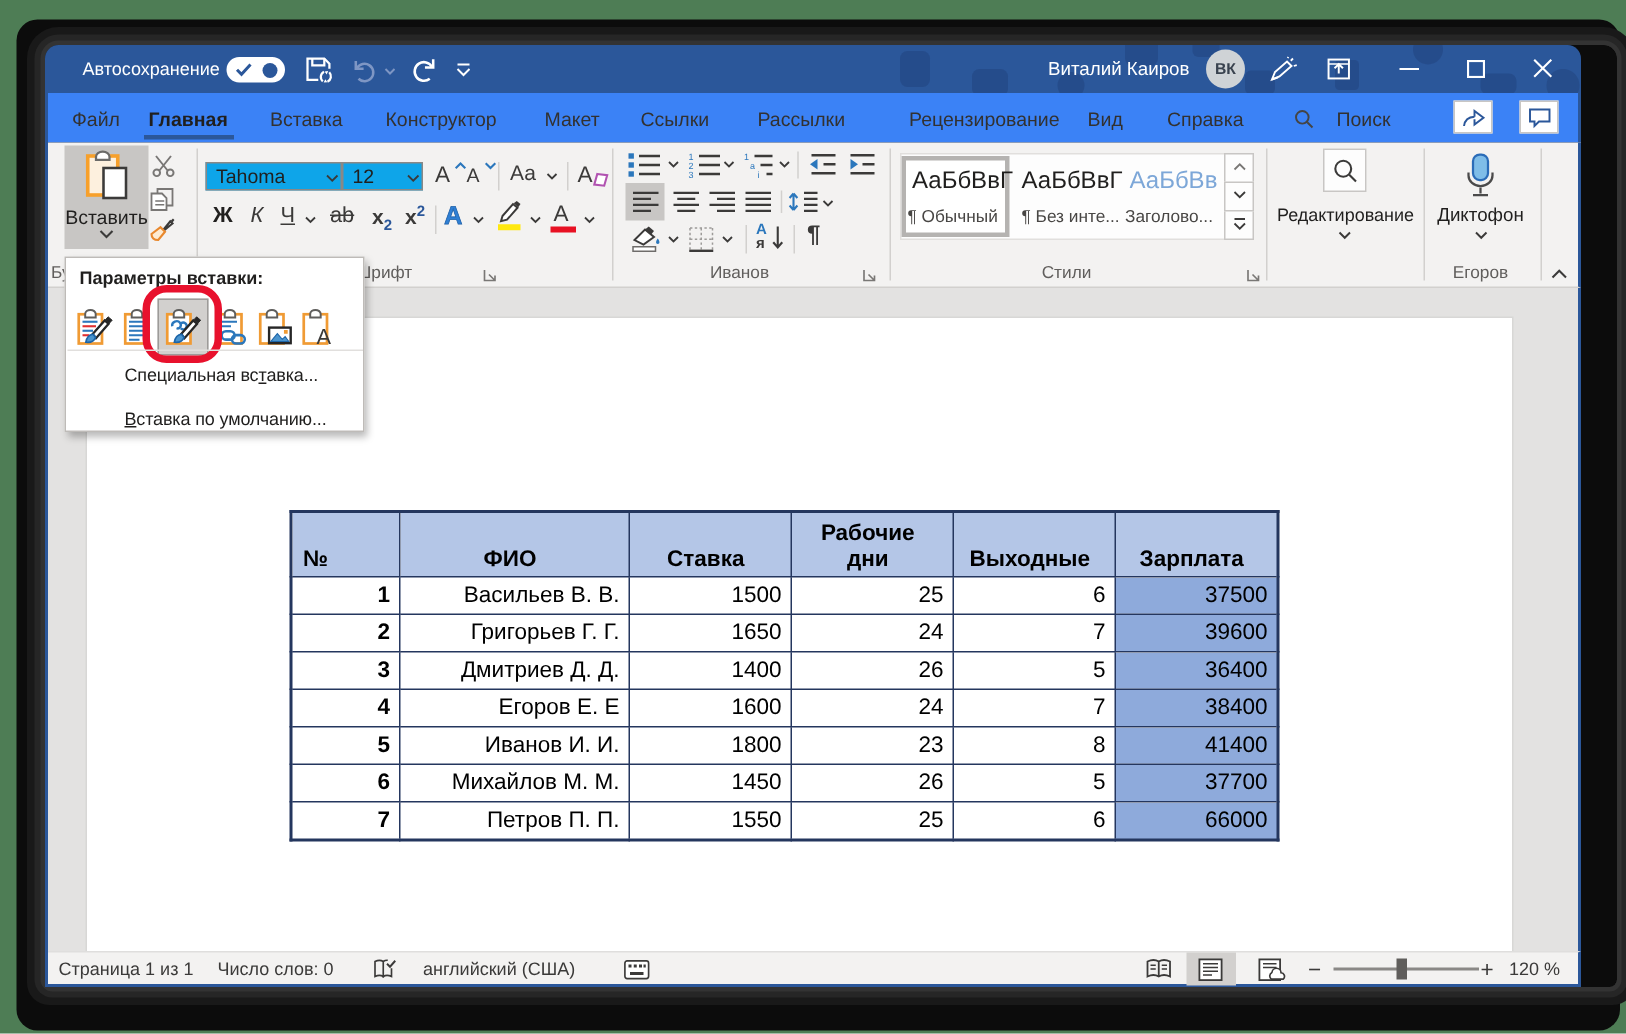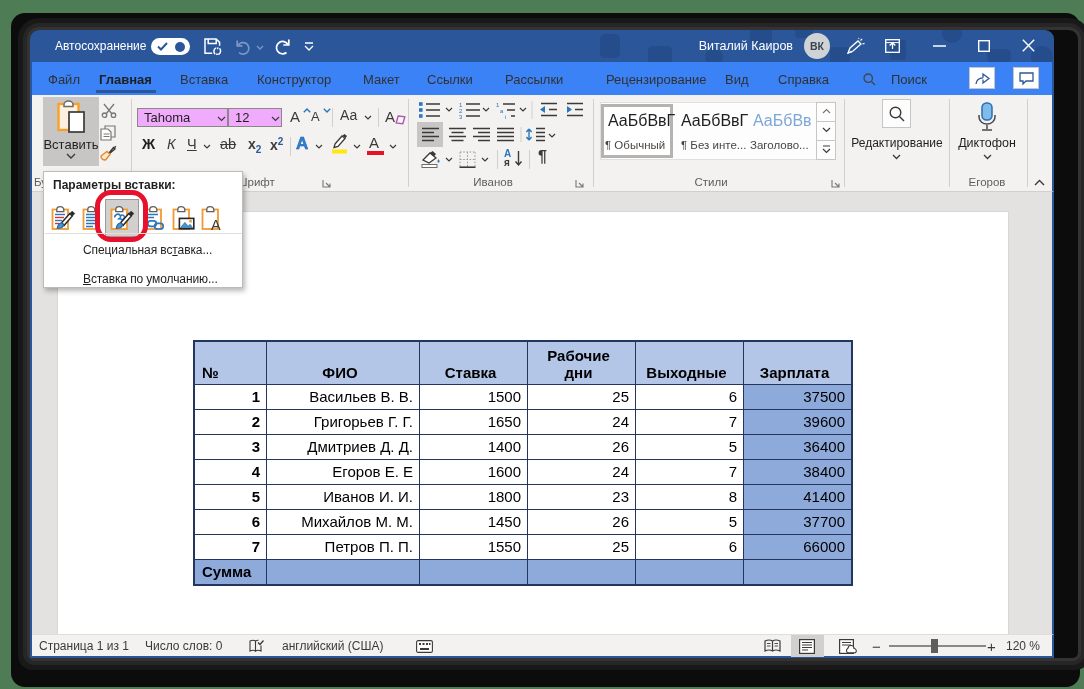"Tahoma" .combo { background: #f0abfc -> #0ea5e9 }
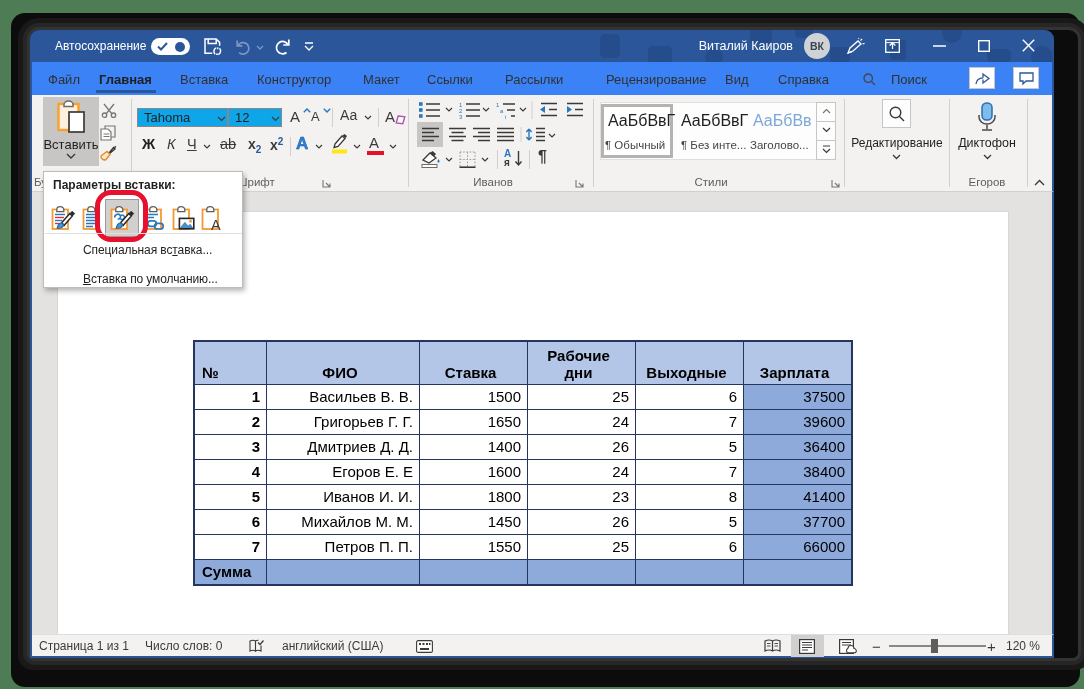"Сумма" tr.sum { html: <tr> <td>Сумма</td> <td></td> <td></td> <td></td> <td></td> <td></td> </tr> -> none }
